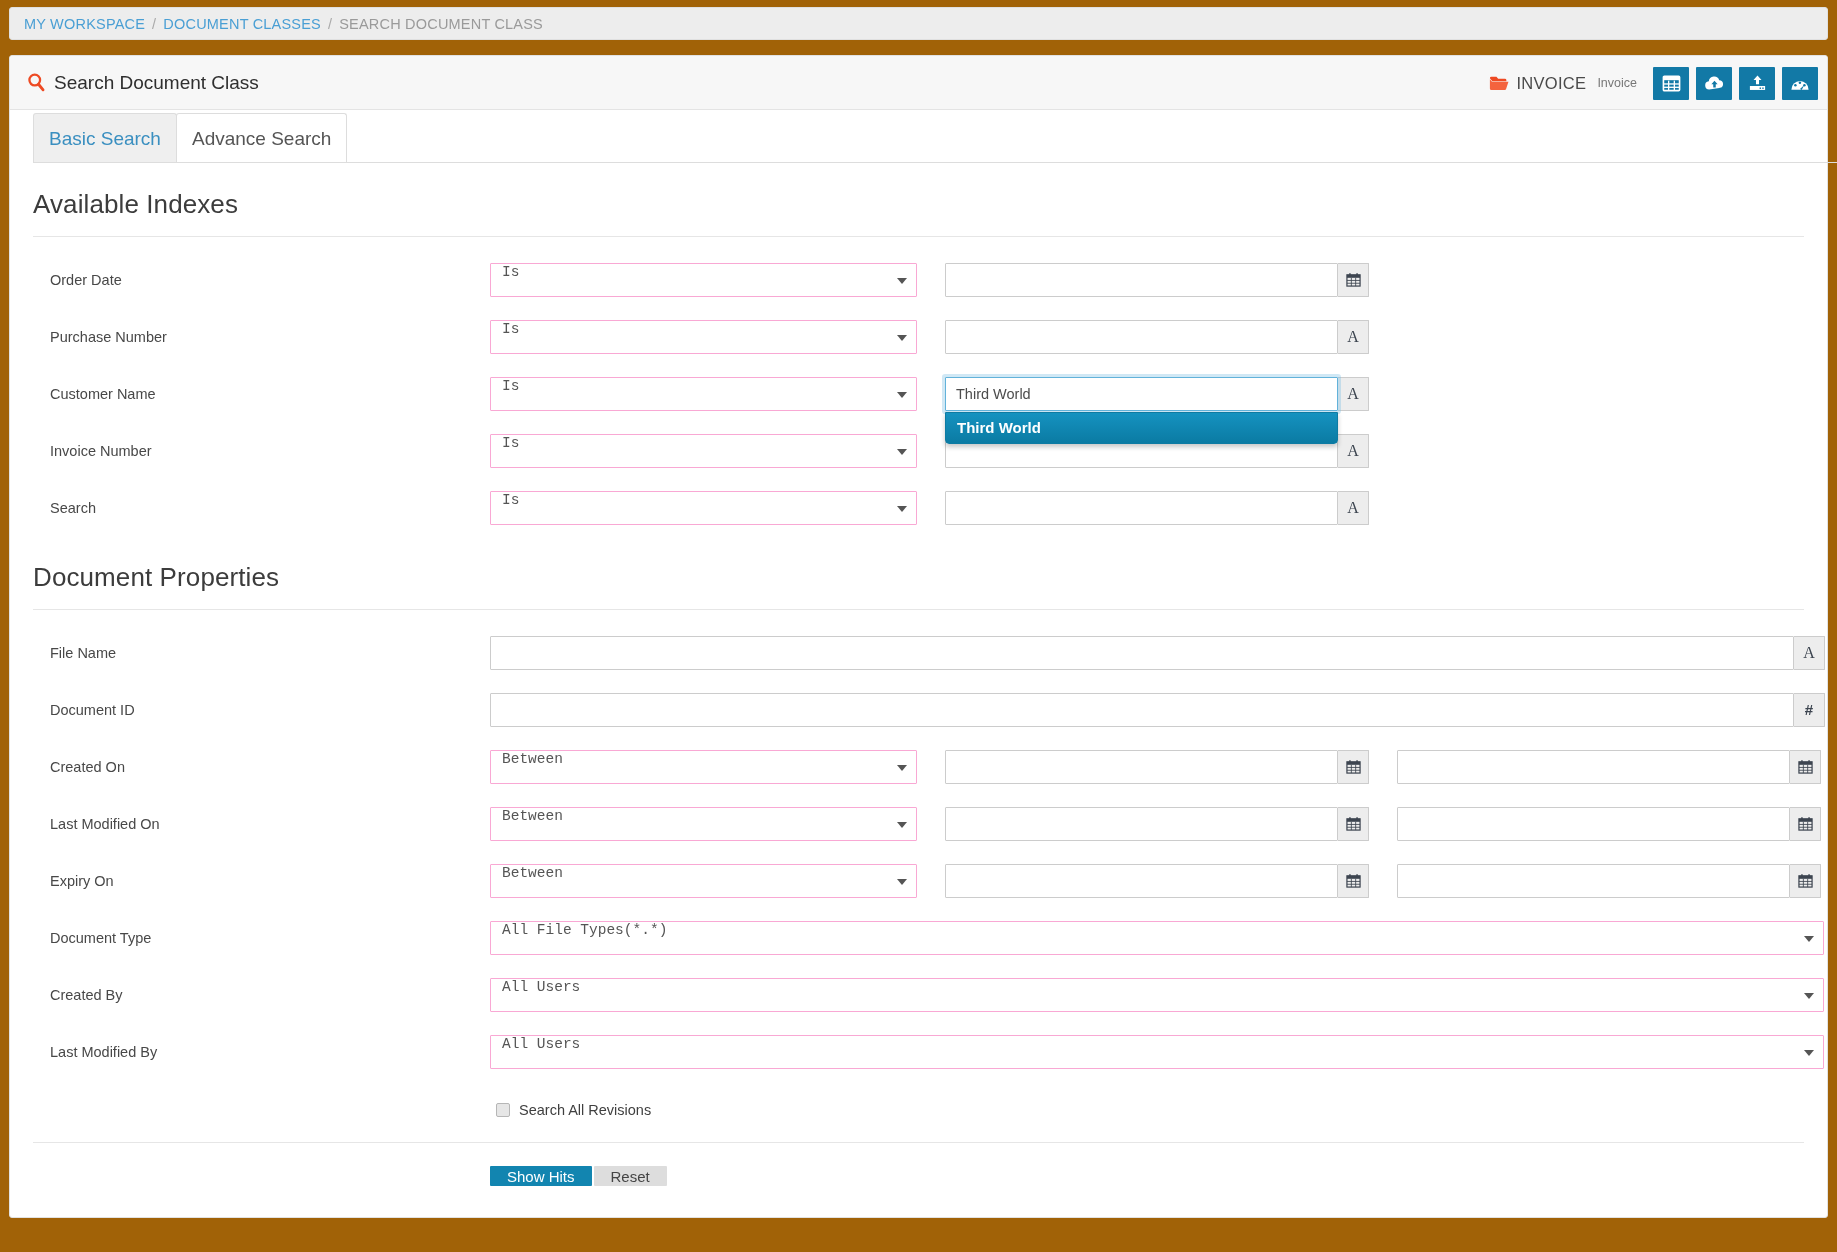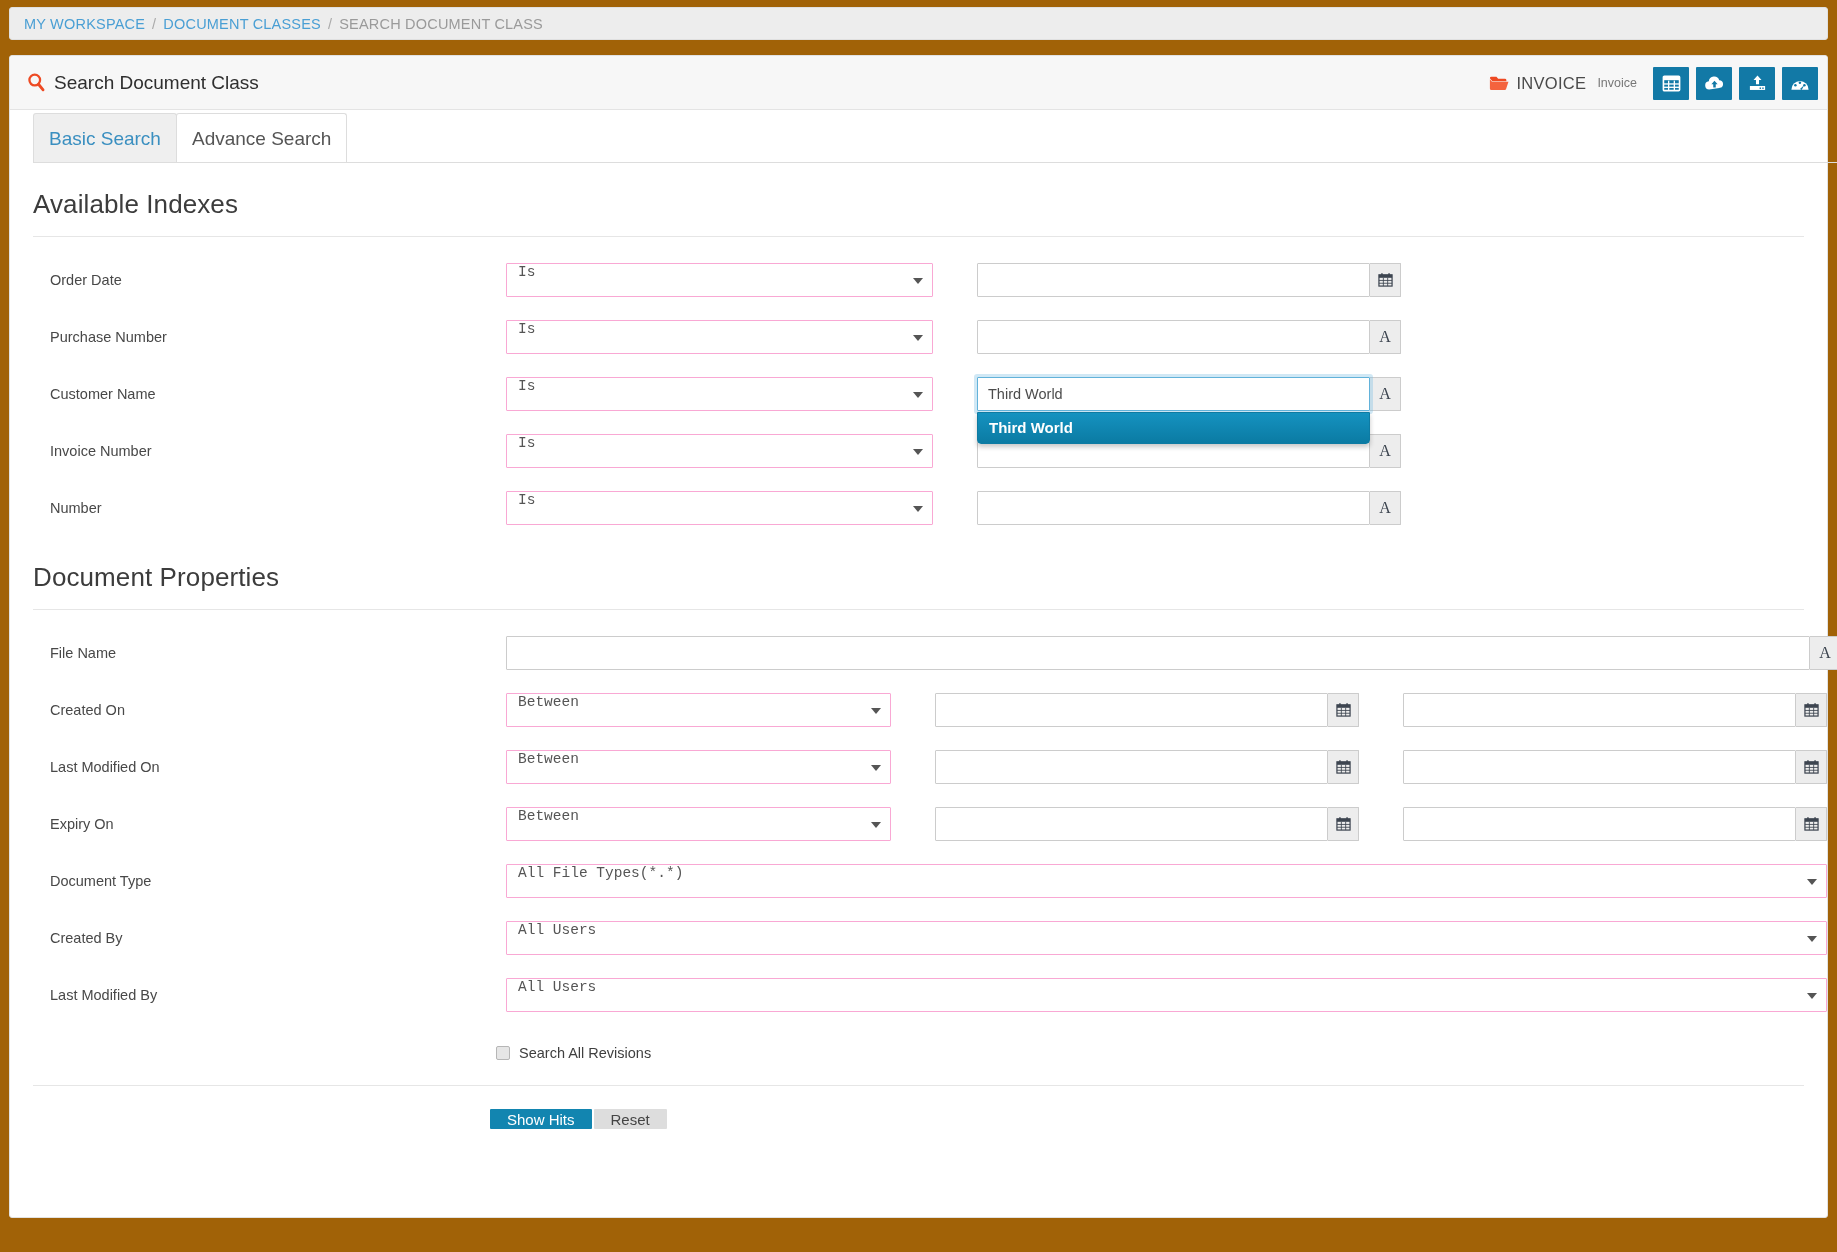"Order Date" .row { gap: 16px -> none }
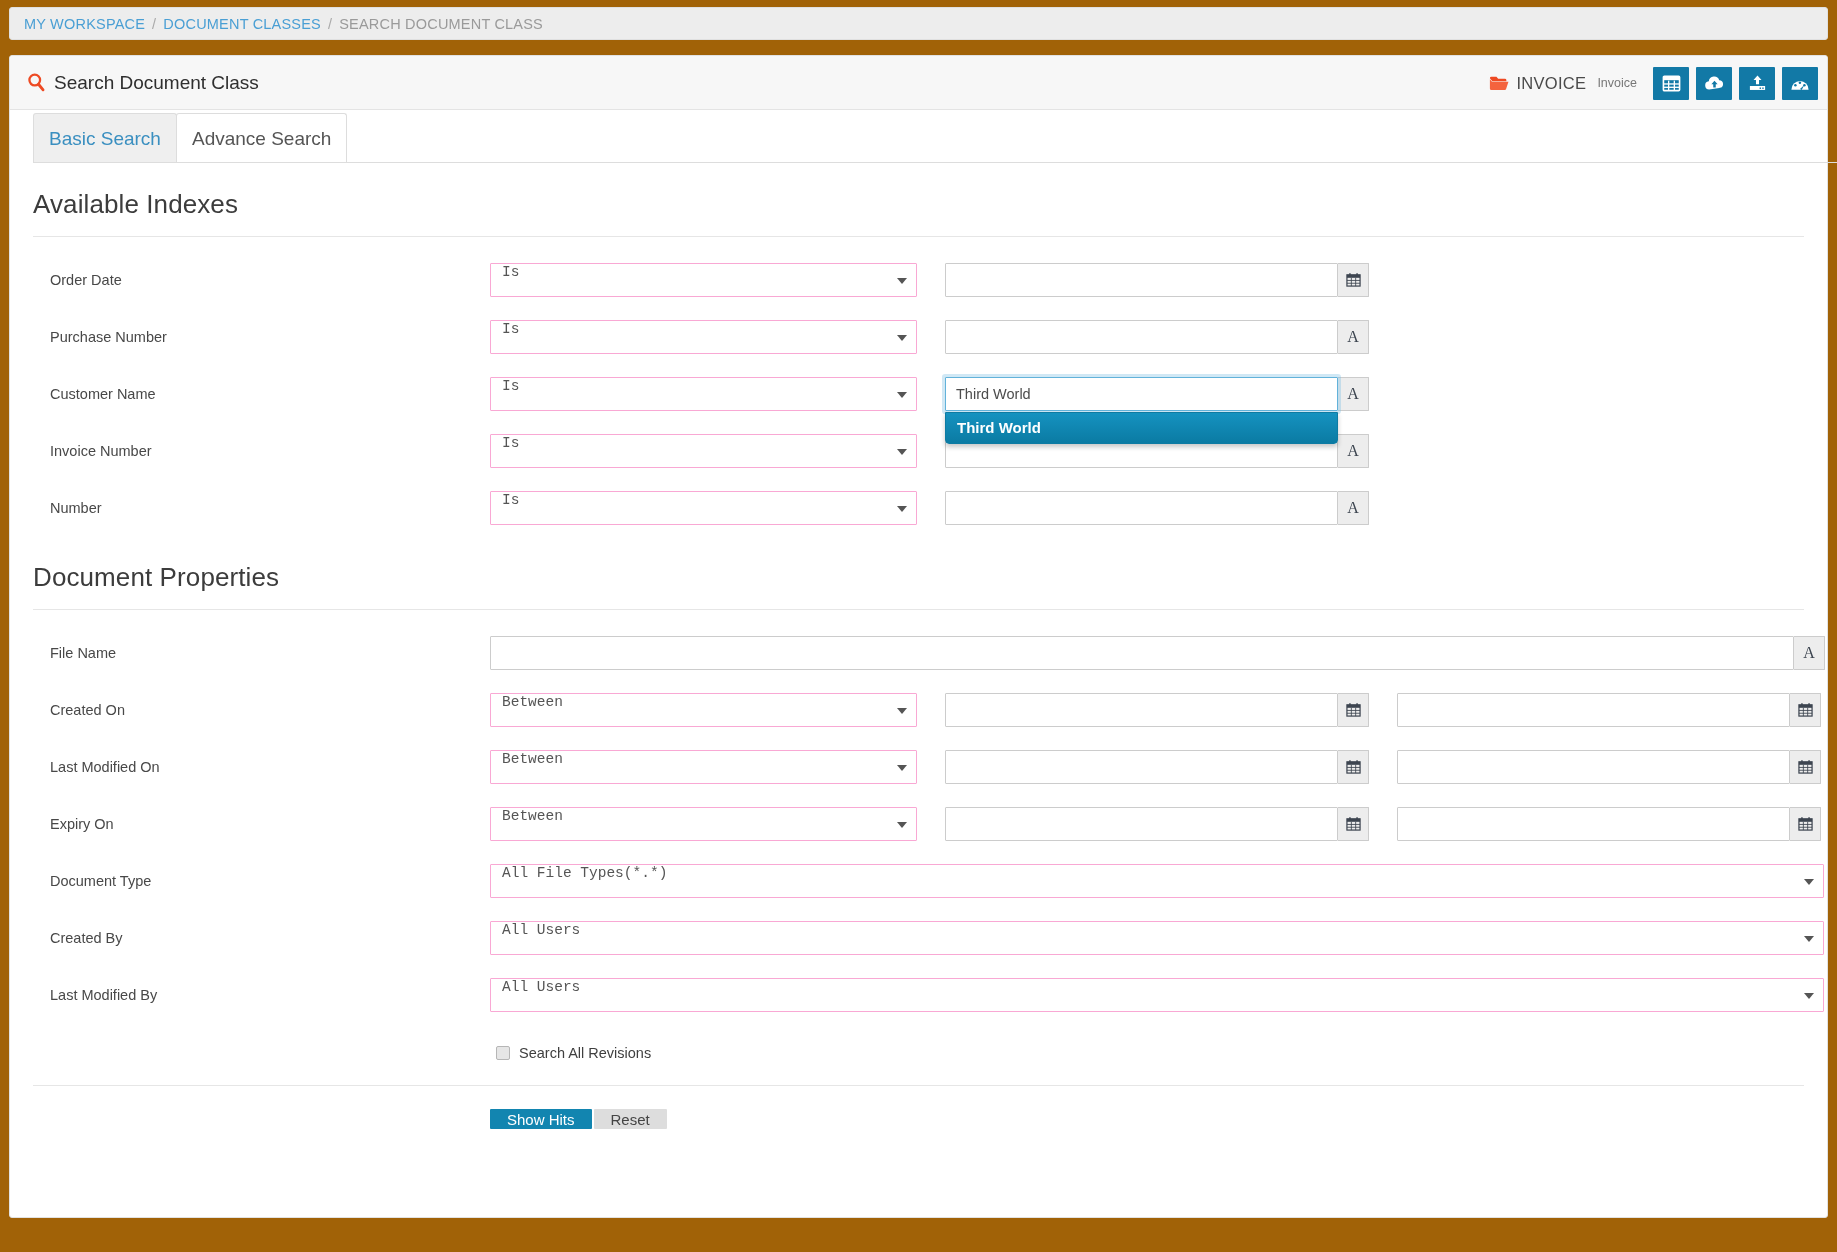"Number" div.row-label { text: Number -> Search }
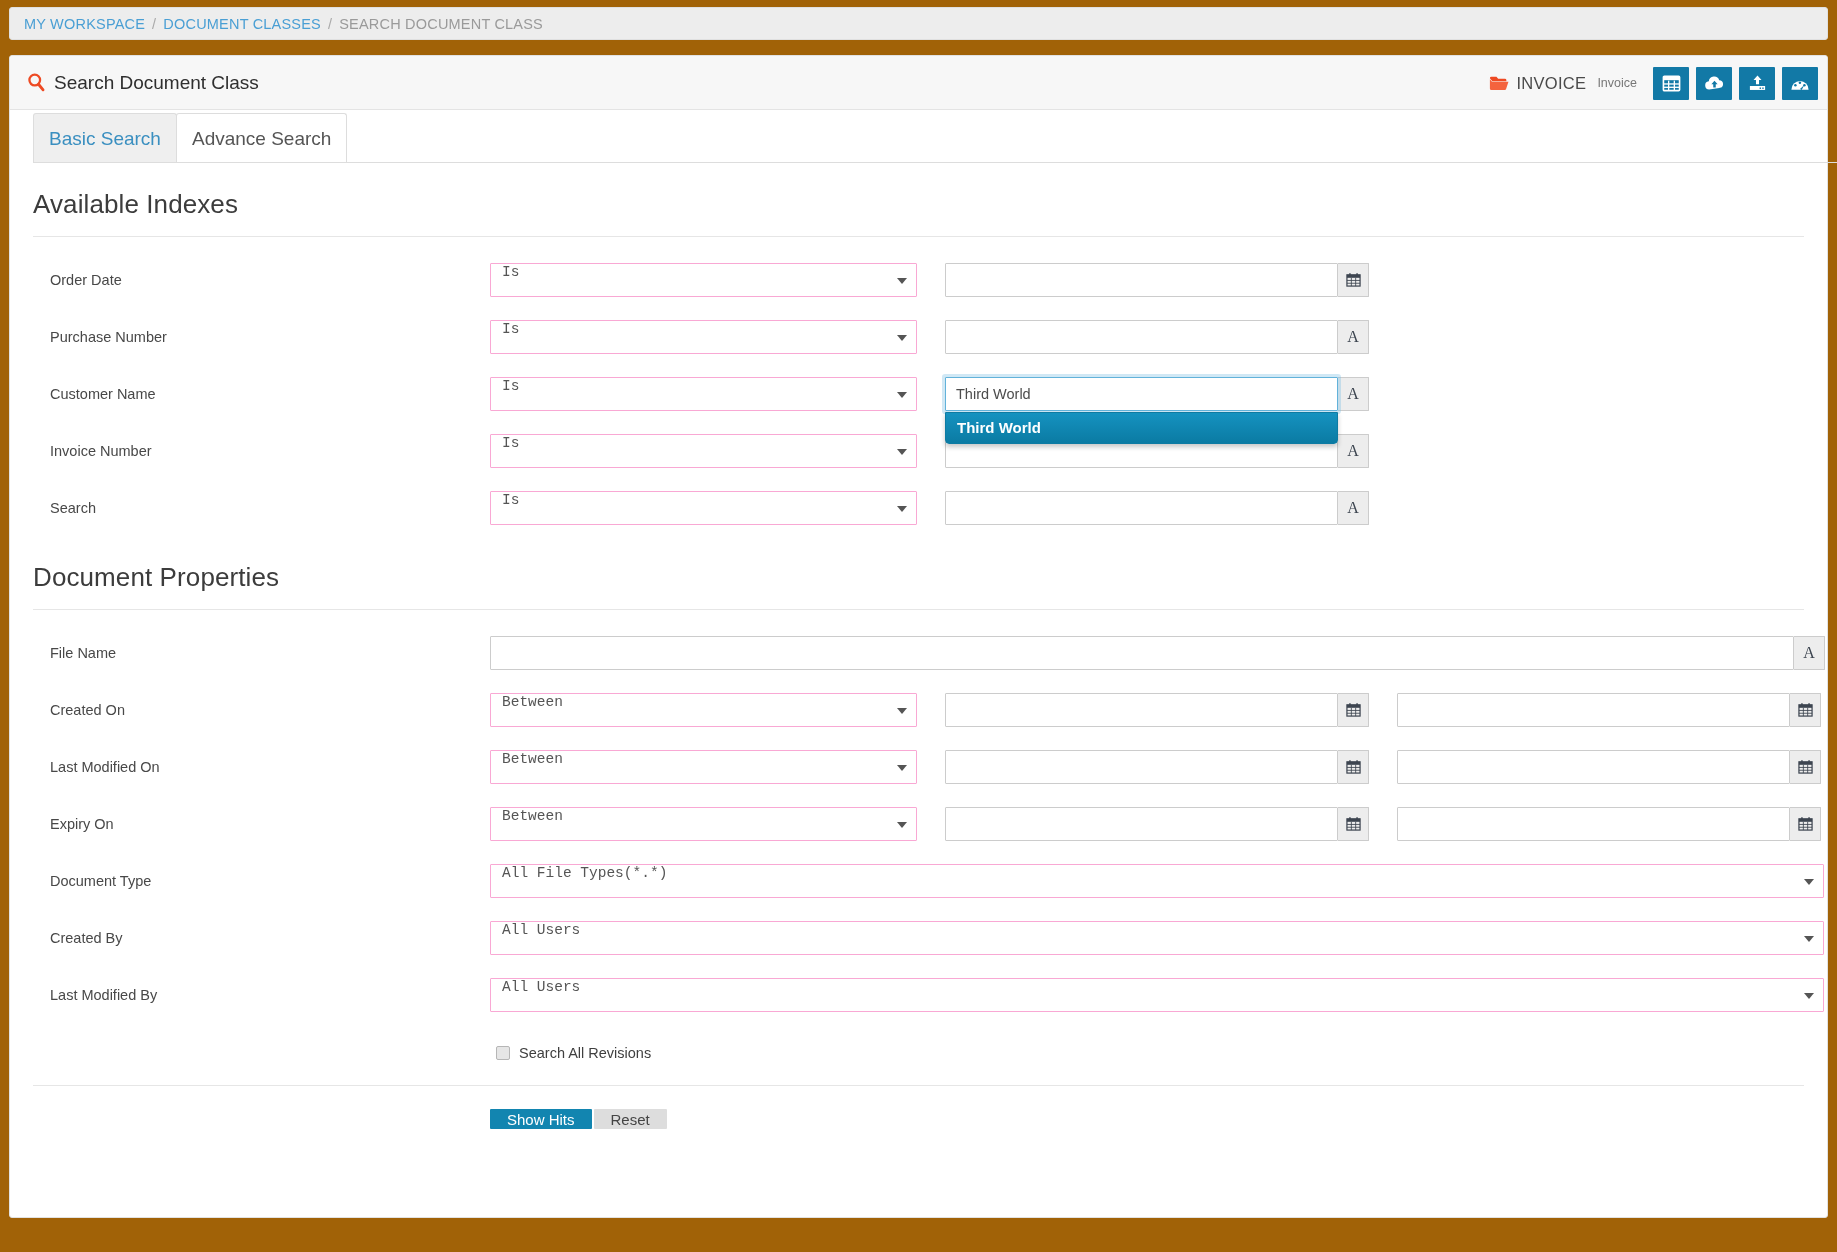"Document ID" div.row { html: none -> <div> <div>Document ID</div> <div> <input> <div> <span>#</span> </div> </div> </div> }
